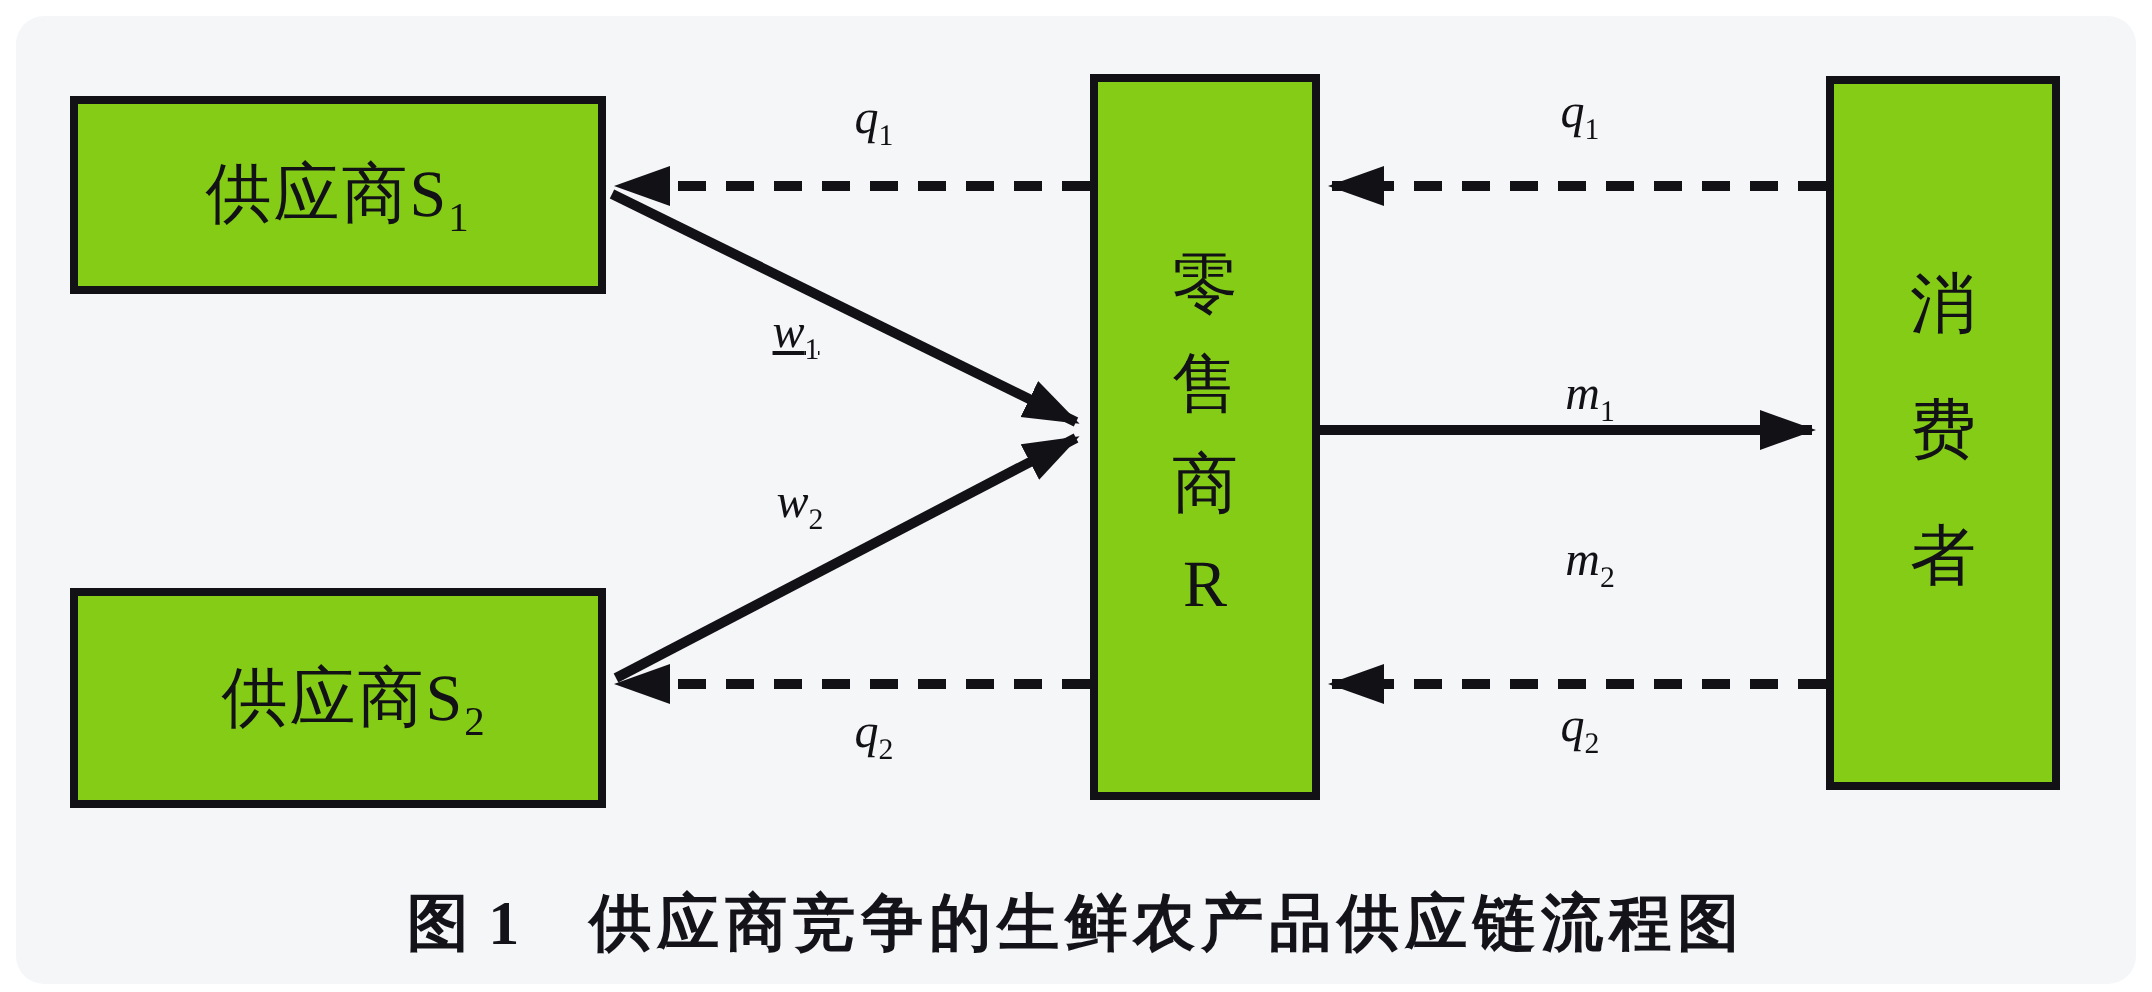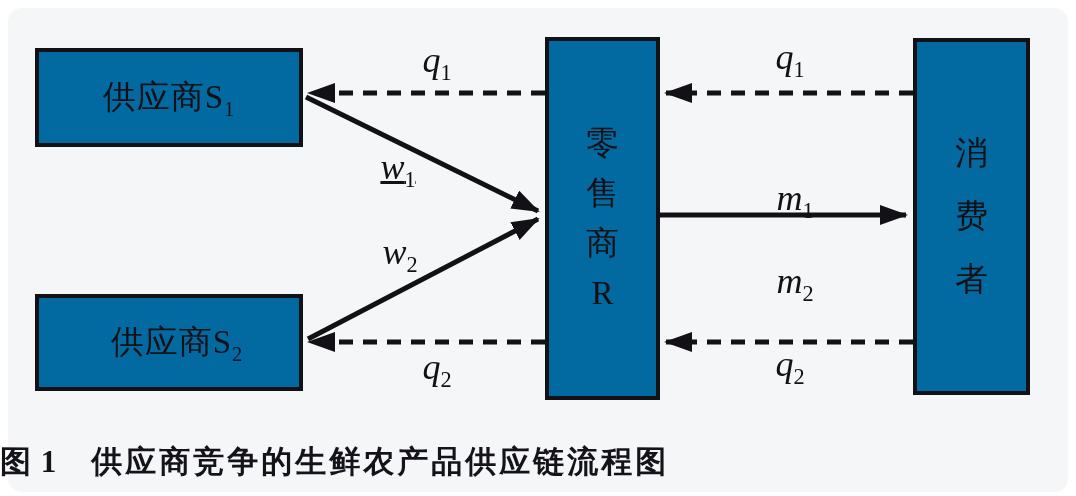"q1" .edge-label { font-size: 36px -> 24px }
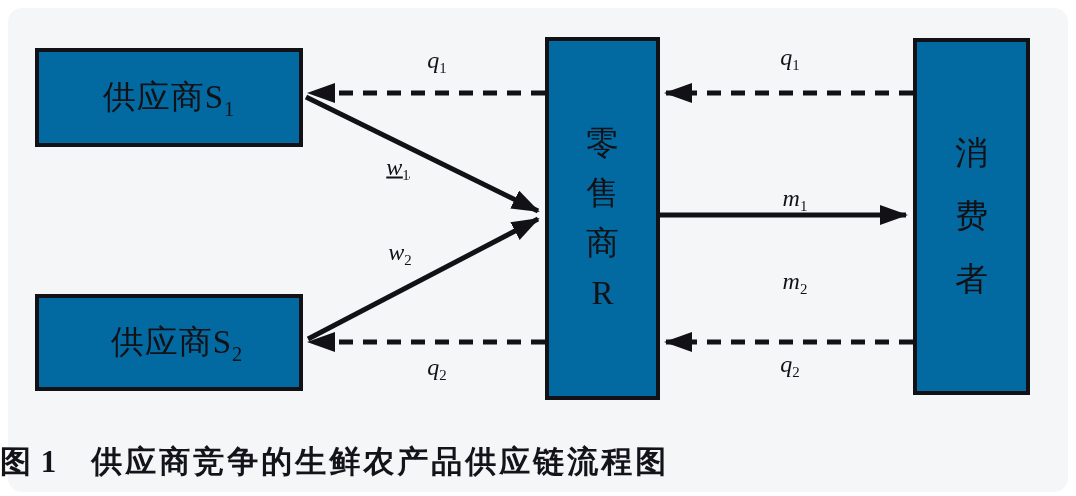"供应商S1" .node-box { background: #0369a1 -> #84cc16 }
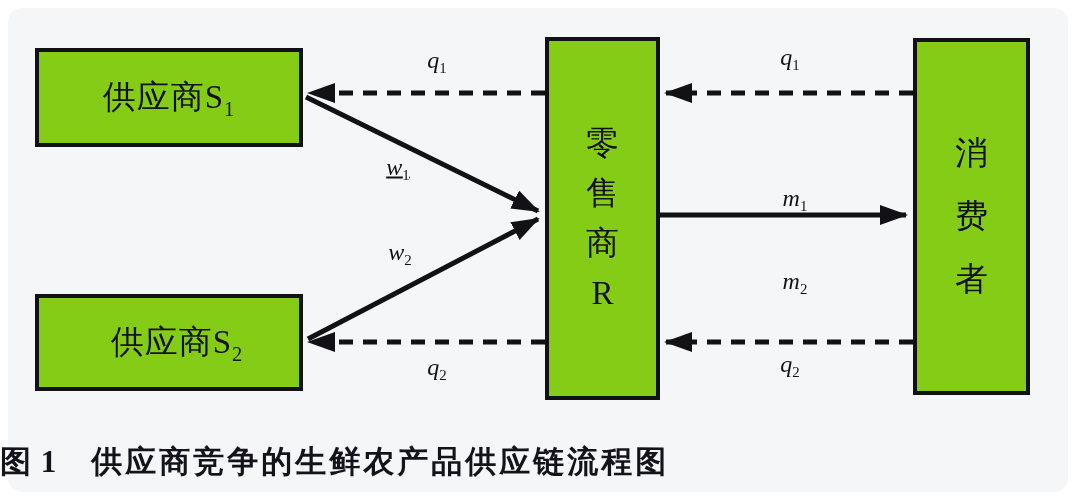"供应商S2" #box-supplier2 { height: 97px -> 110px }
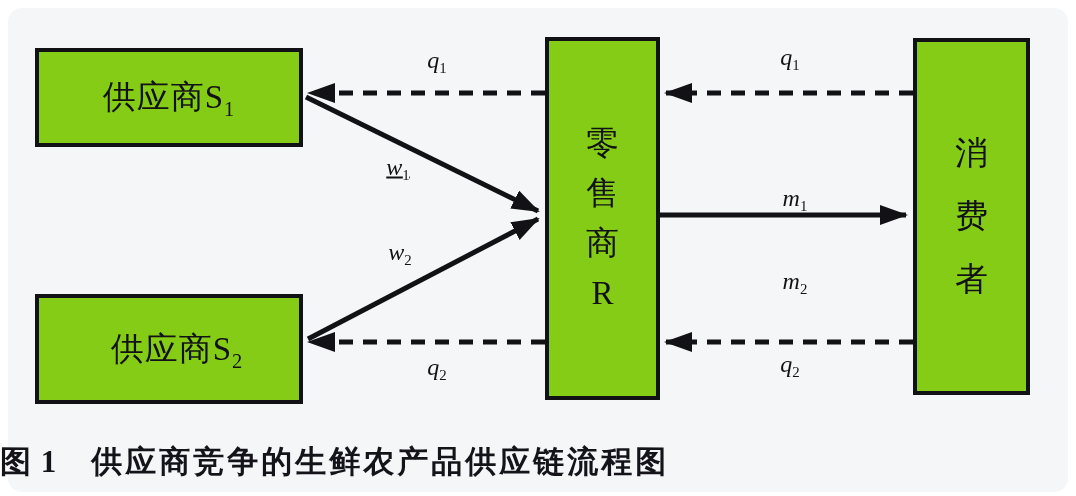"图 1 供应商竞争的生鲜农产品供应链流程图" #caption { text-align: left -> center }
